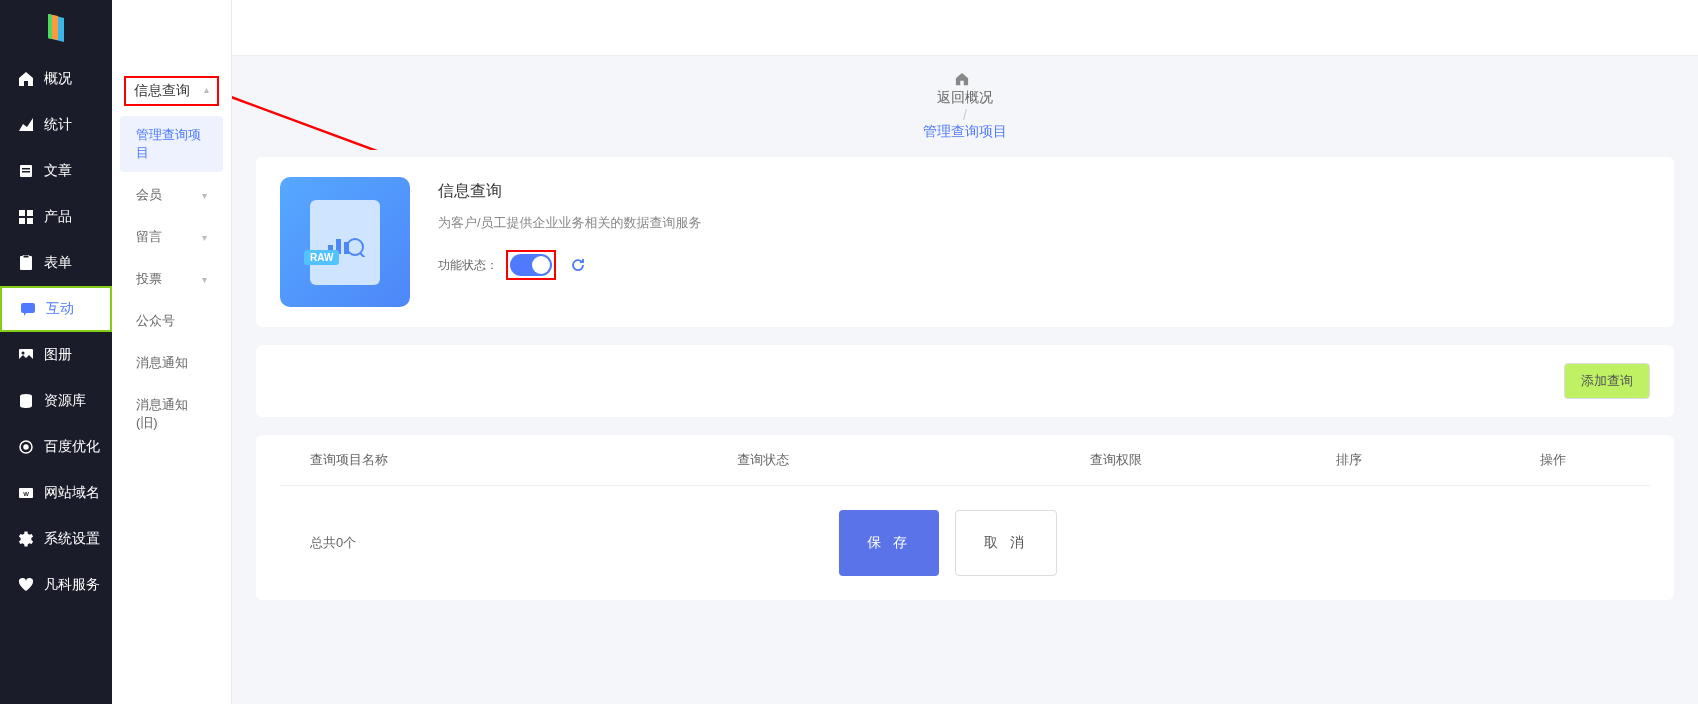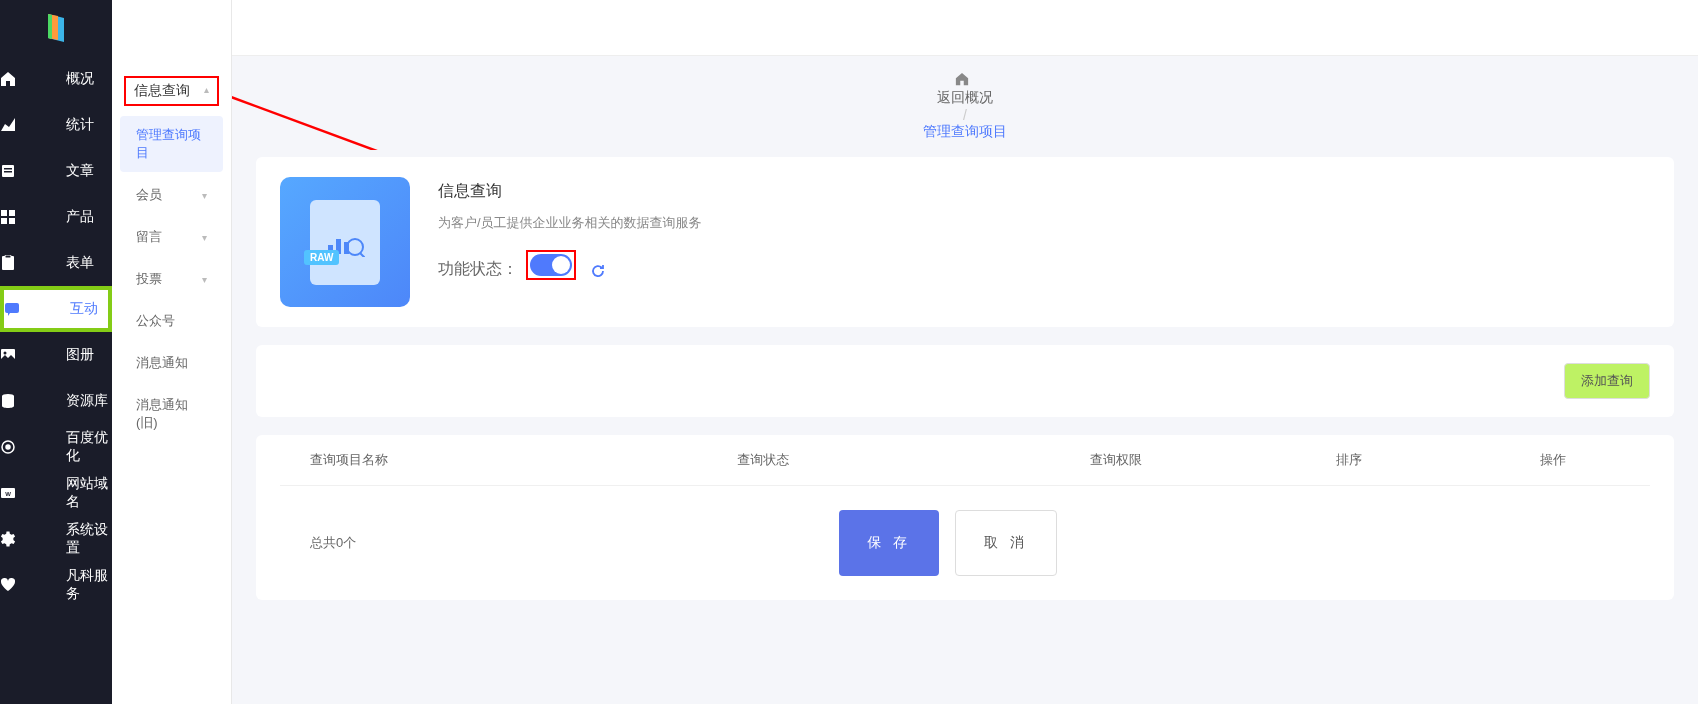"概况" .nav-item { gap: 40px -> none; padding-left: none -> 18px }
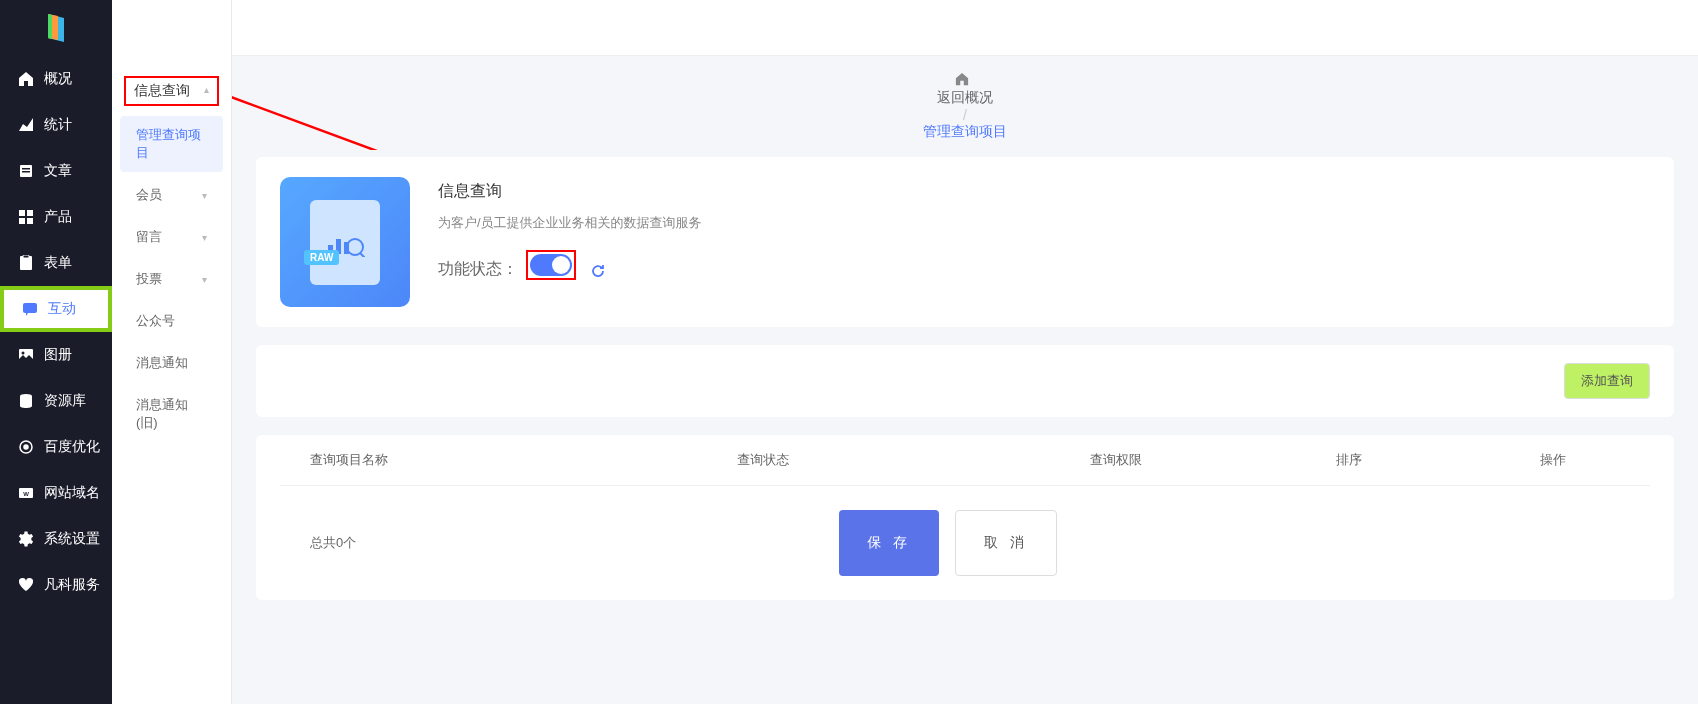"功能状态：" .status-row { align-items: flex-end -> center; font-size: 16px -> 12px }
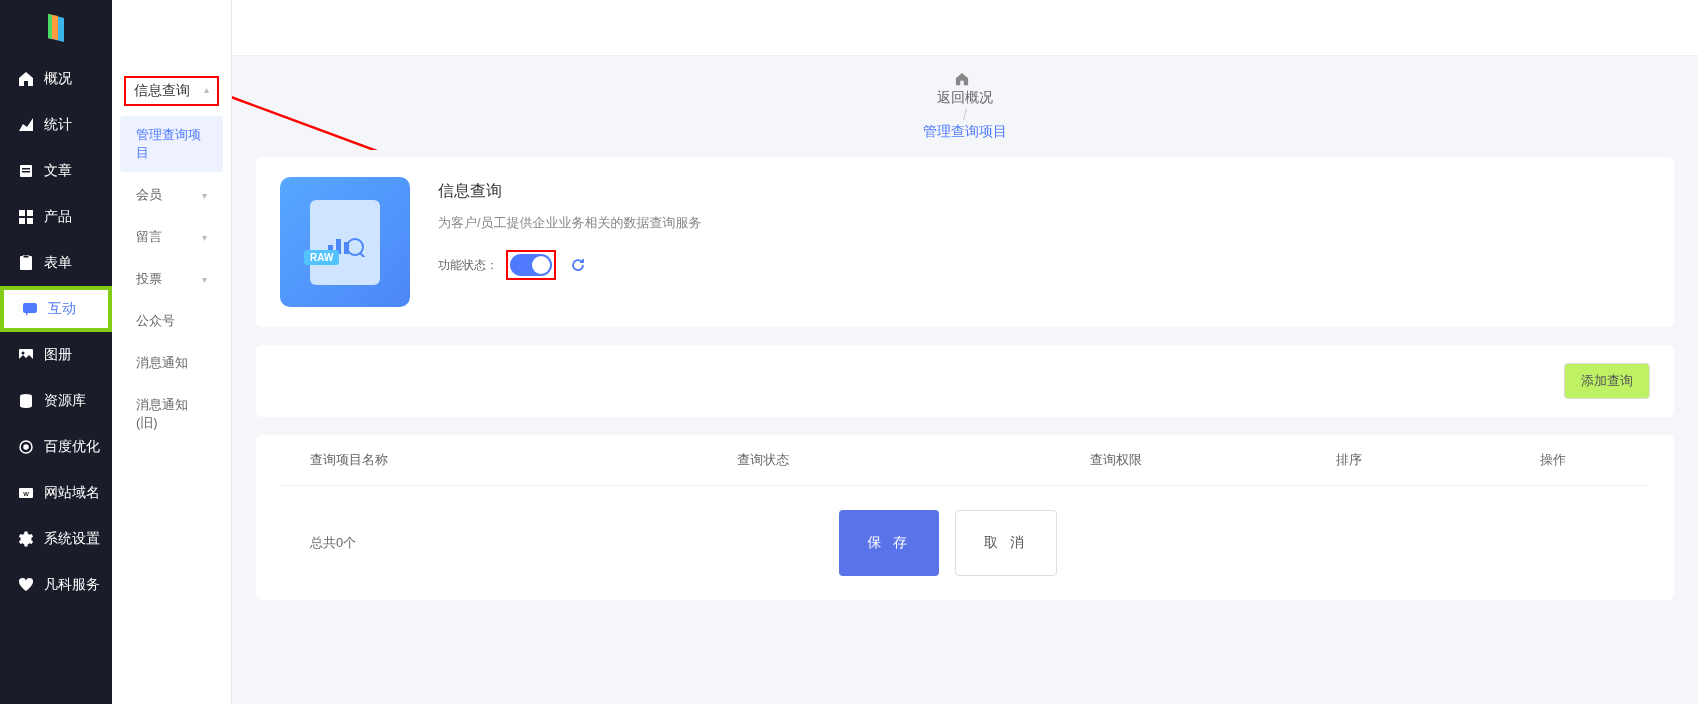"互动" .nav-item.active { border: 4px solid #84cc16 -> 2px solid #84cc16 }
